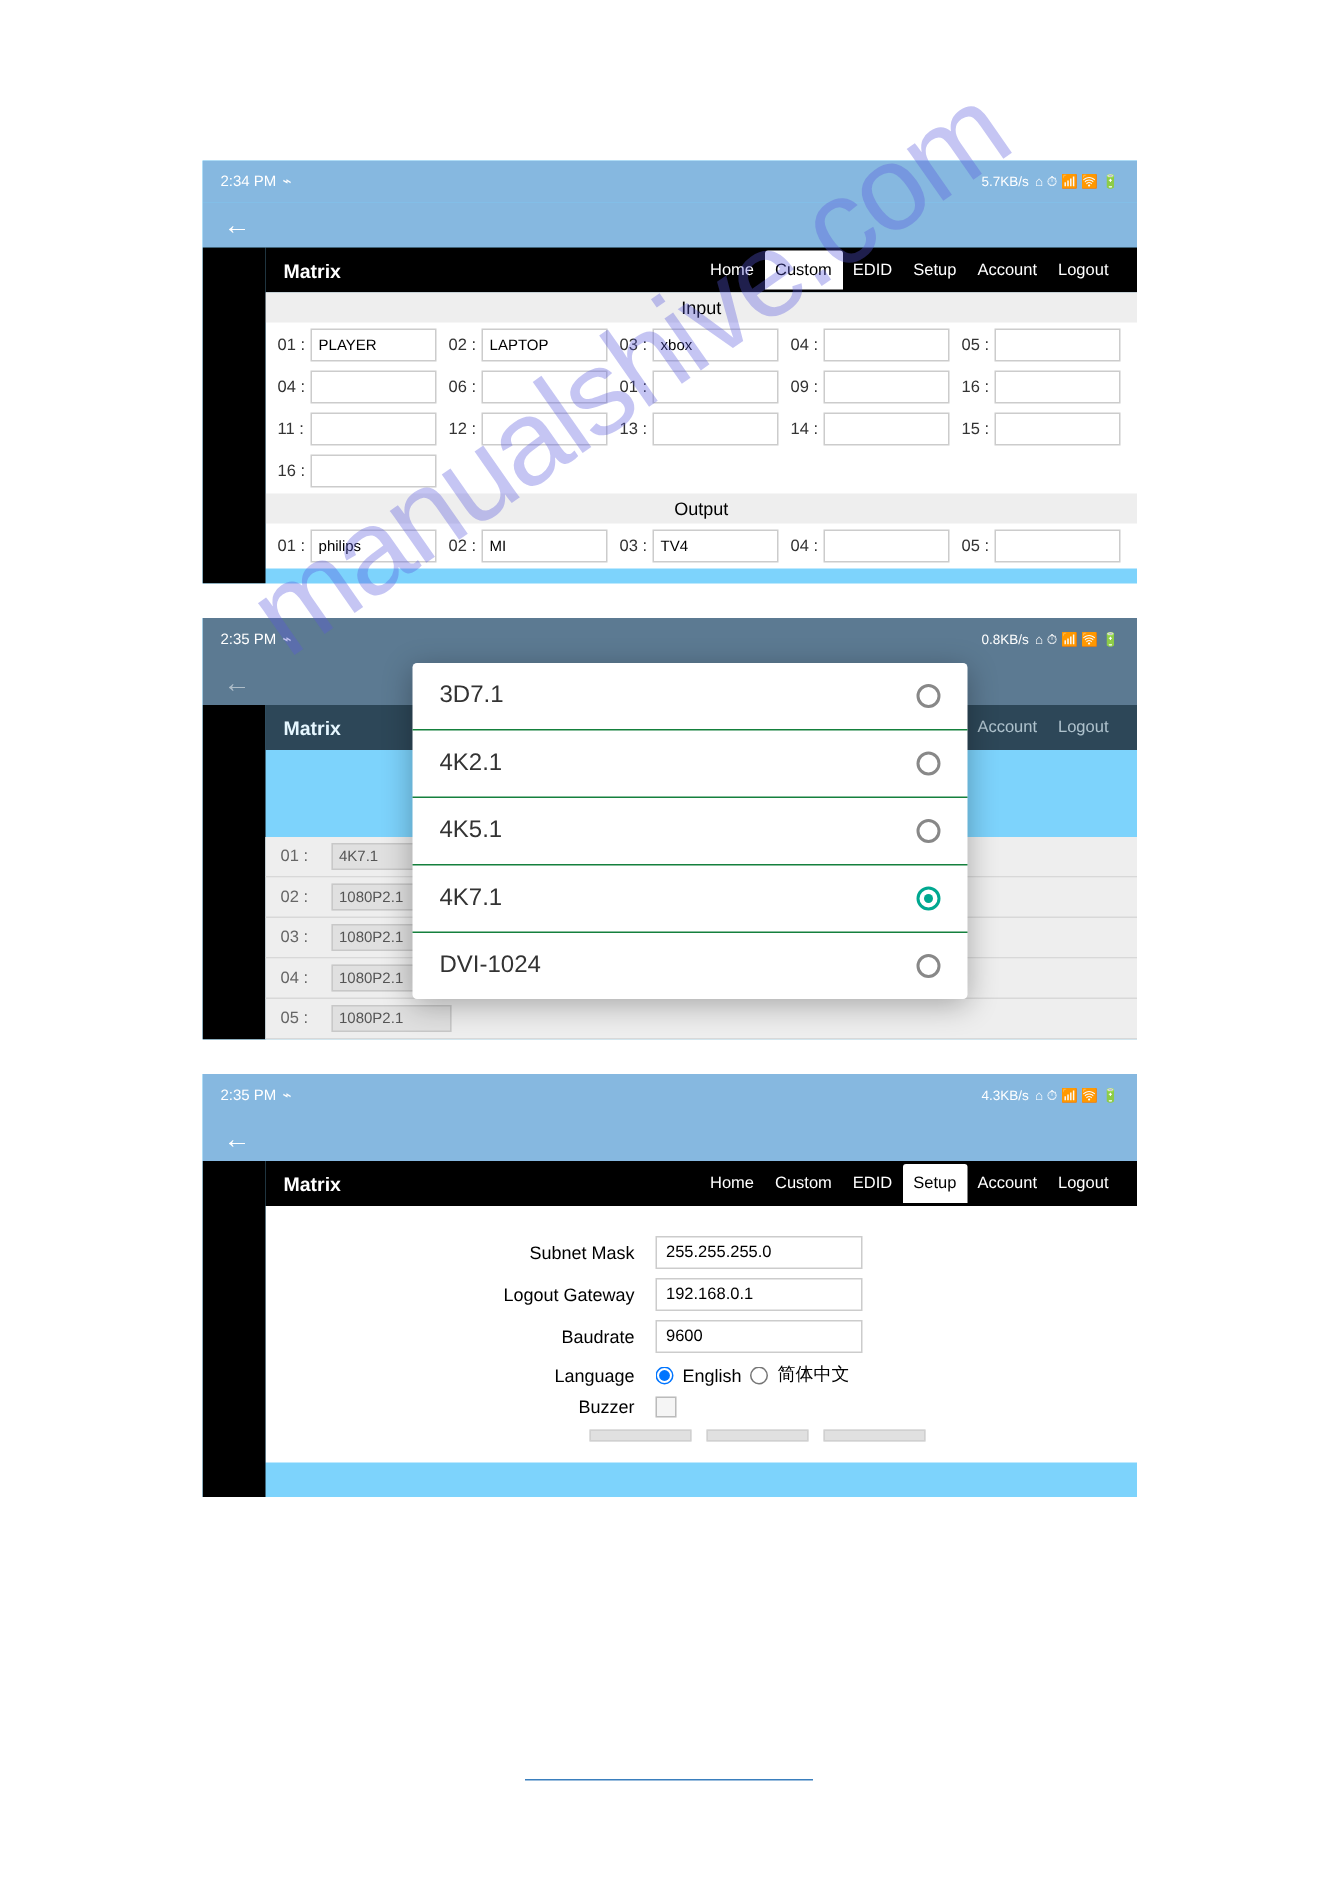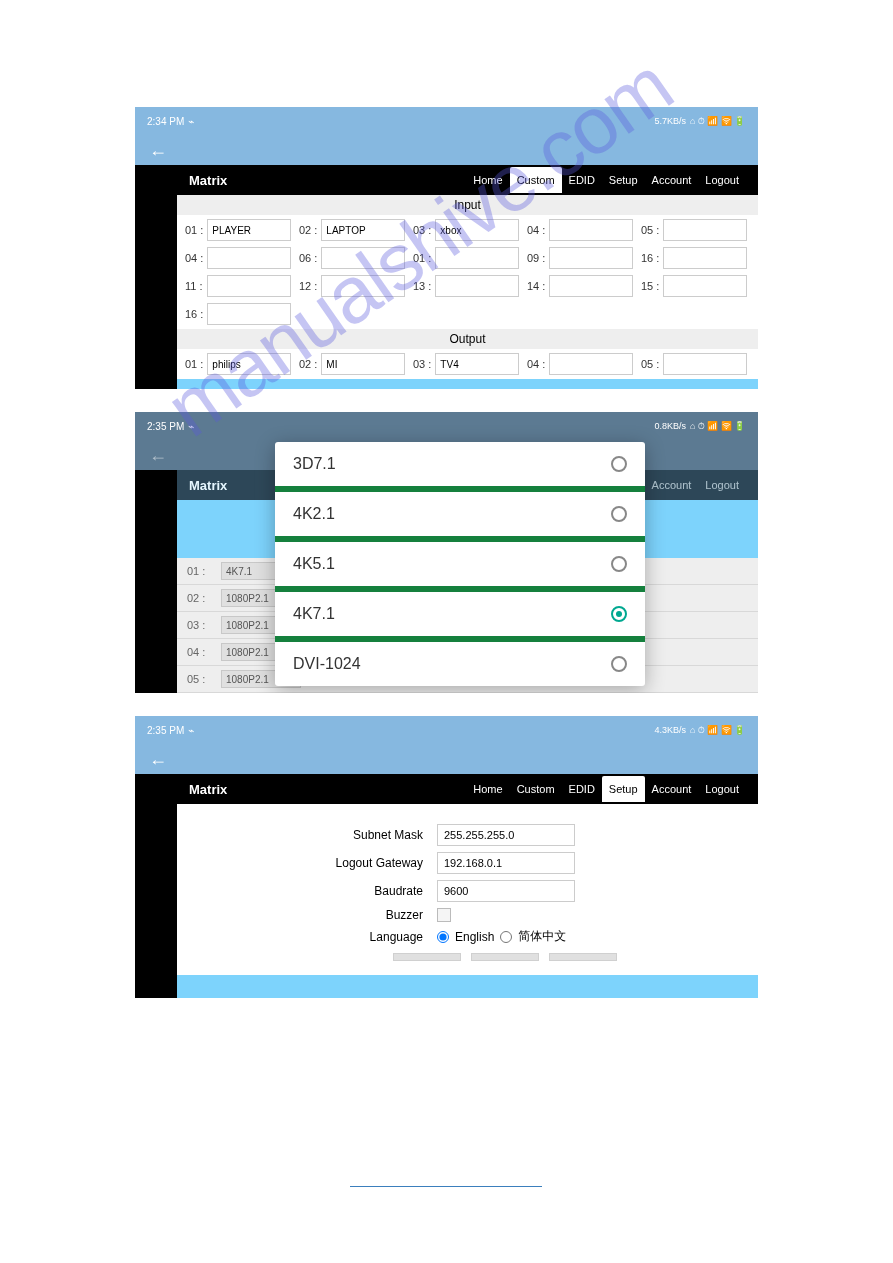"3D7.1" .modal-row { border-bottom: 6px solid #15803d -> 1px solid #15803d }
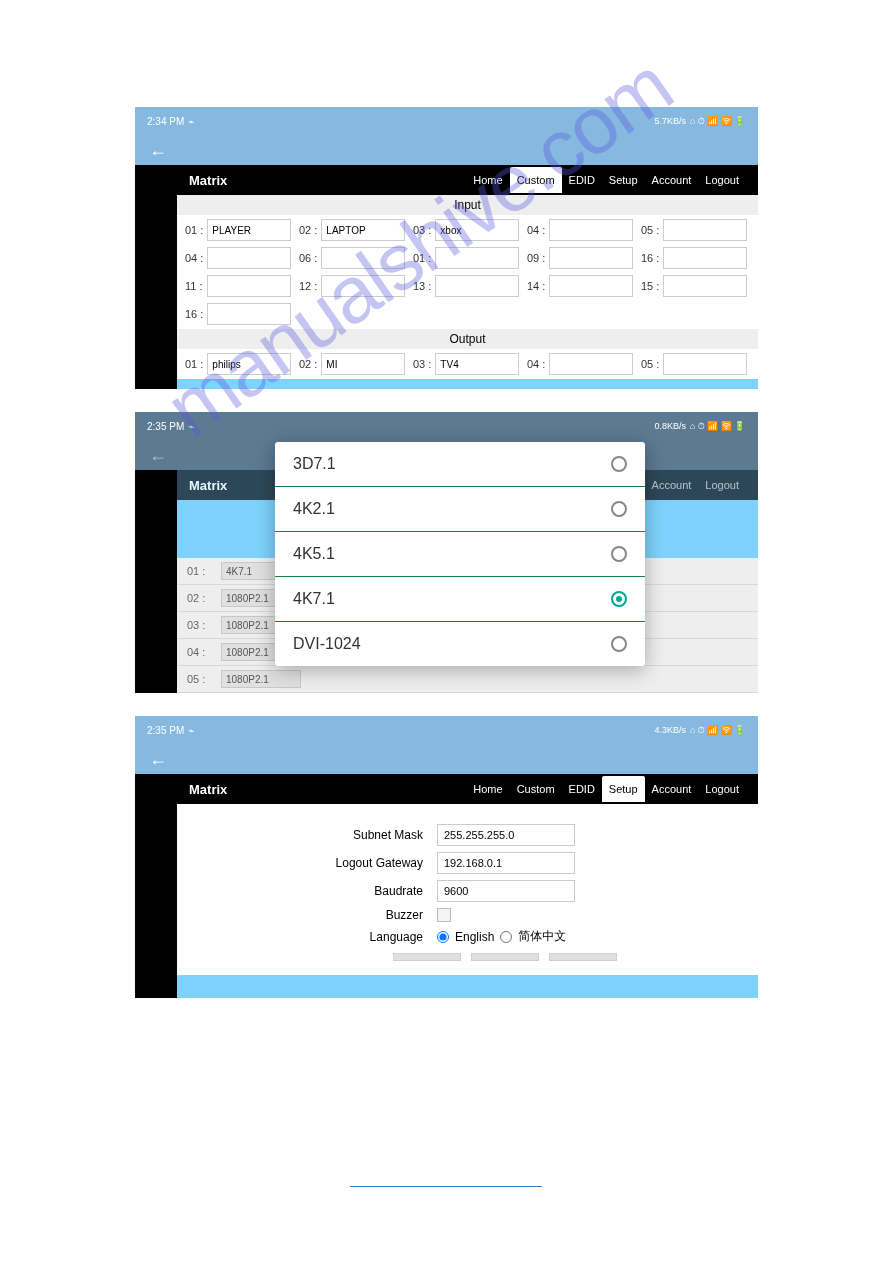"Buzzer" div.setup-row { order: before "Language" -> after "Language" }
